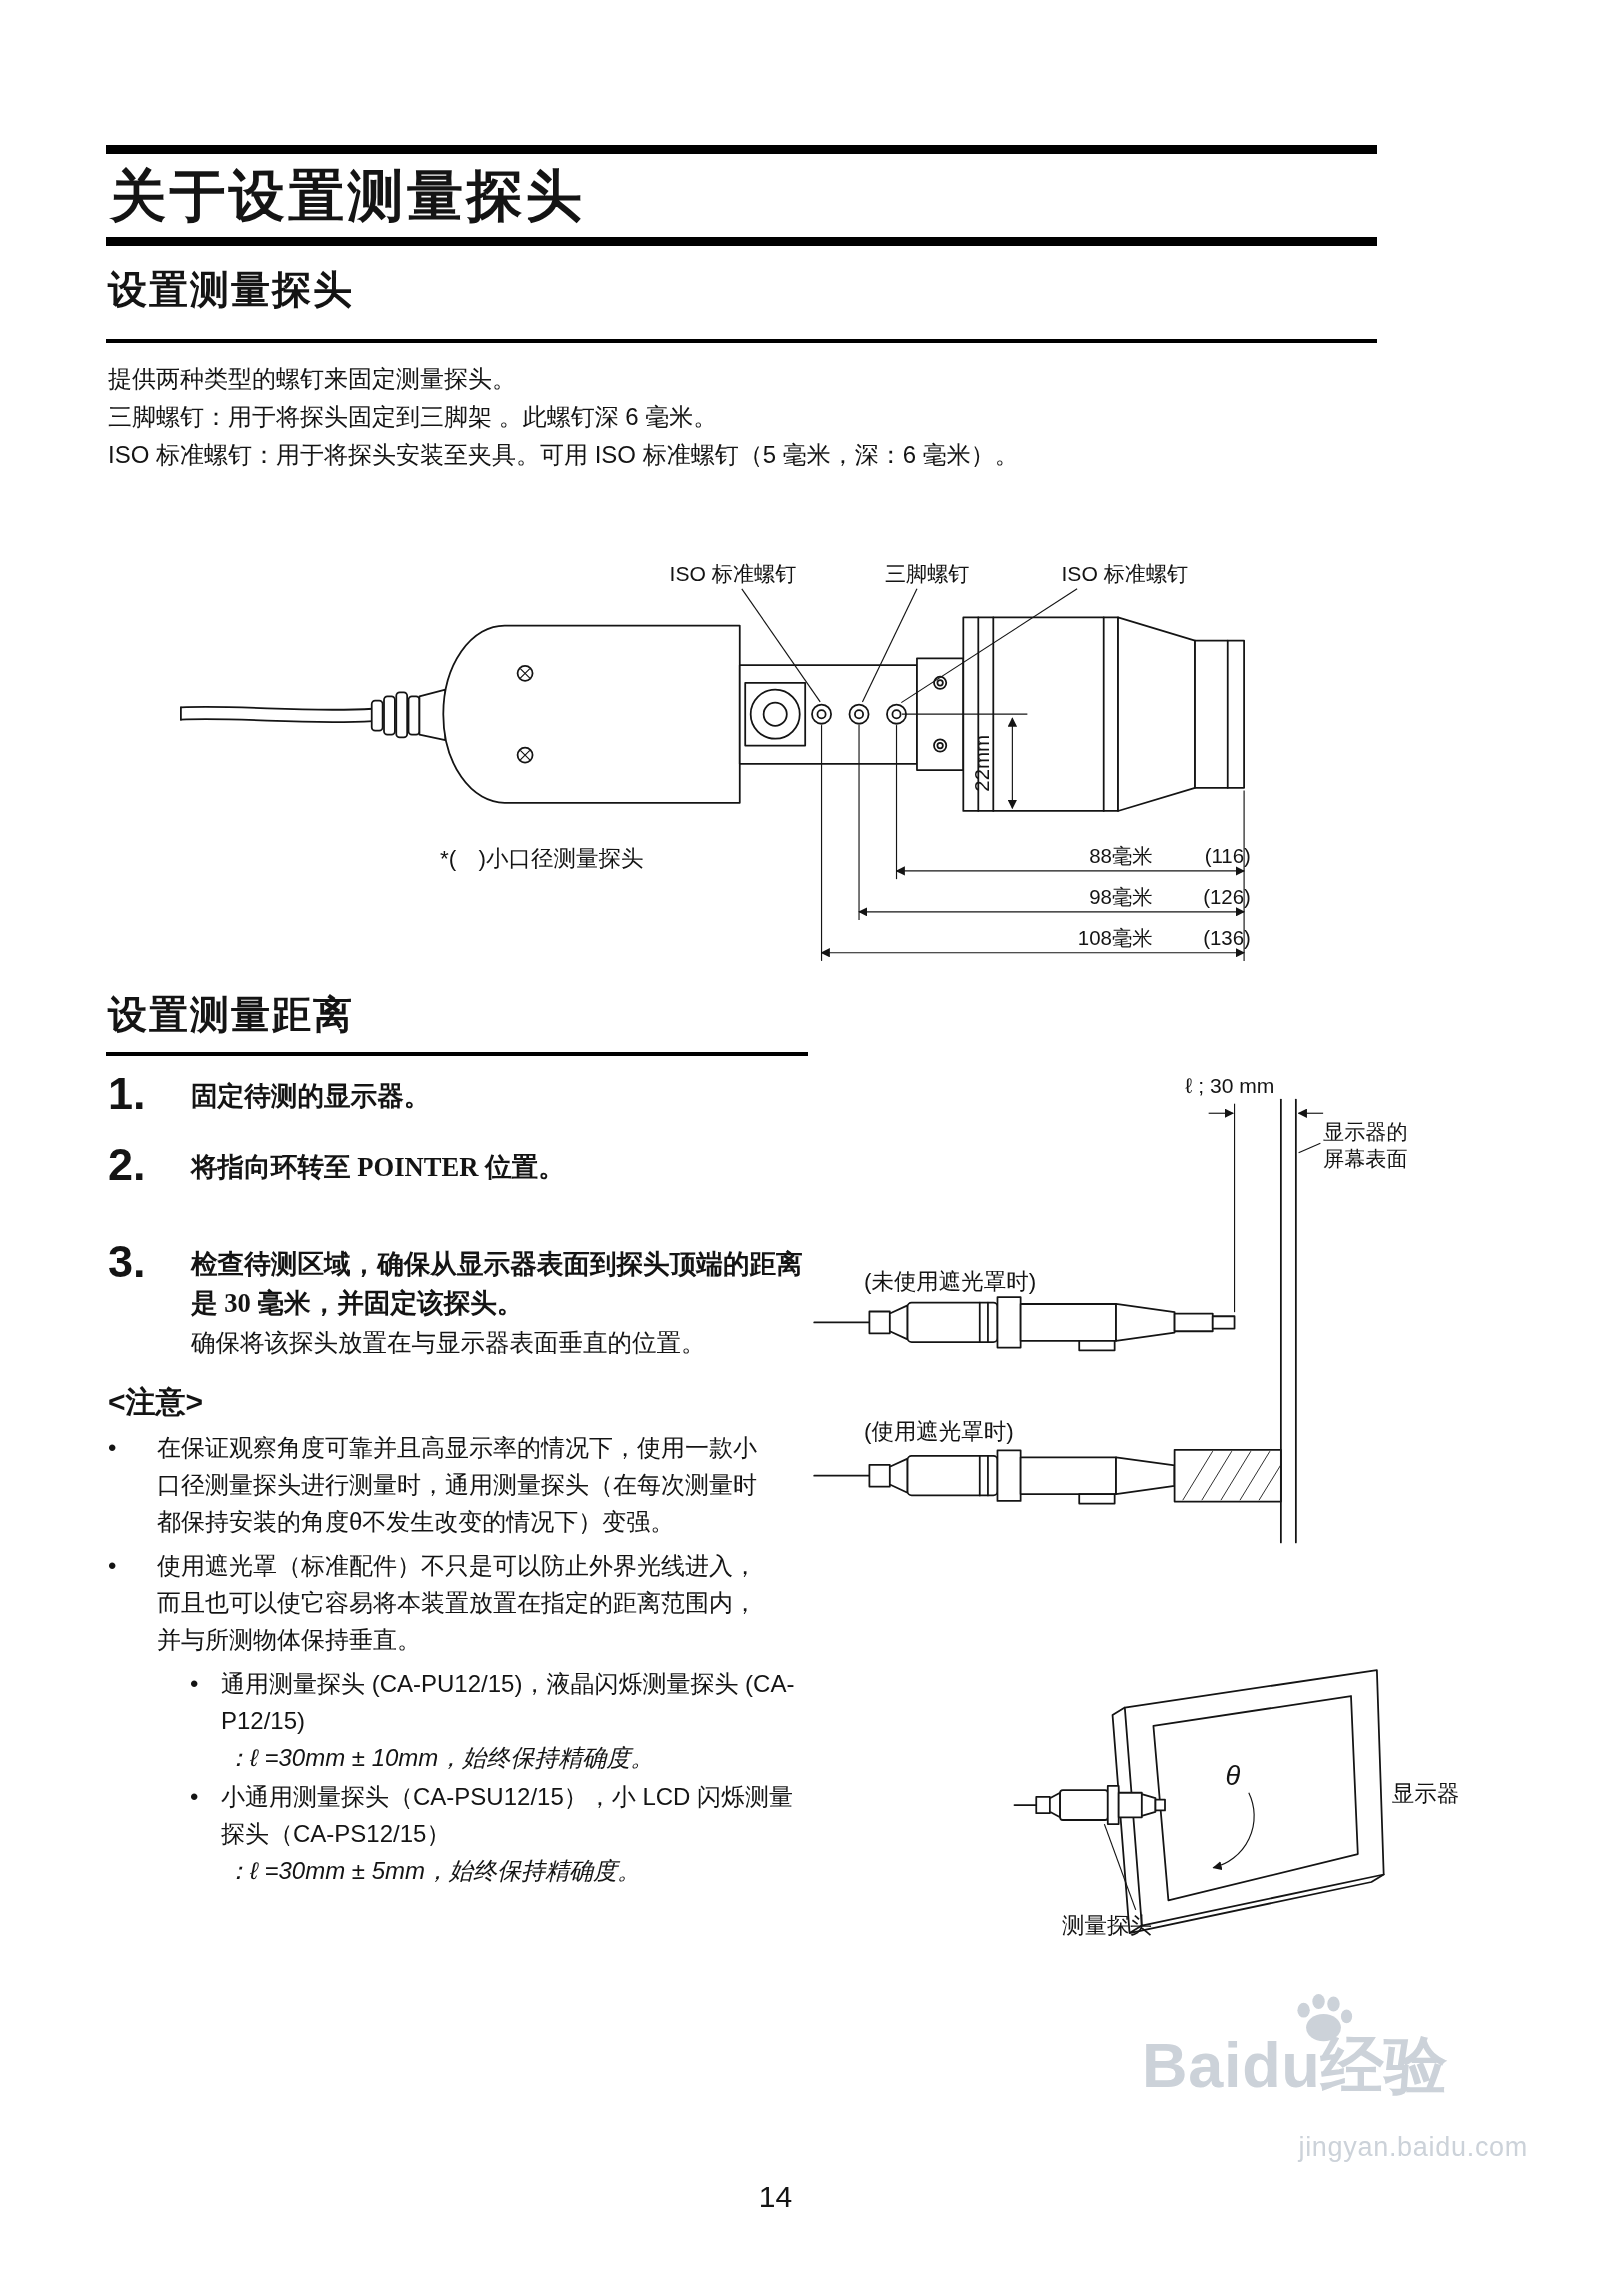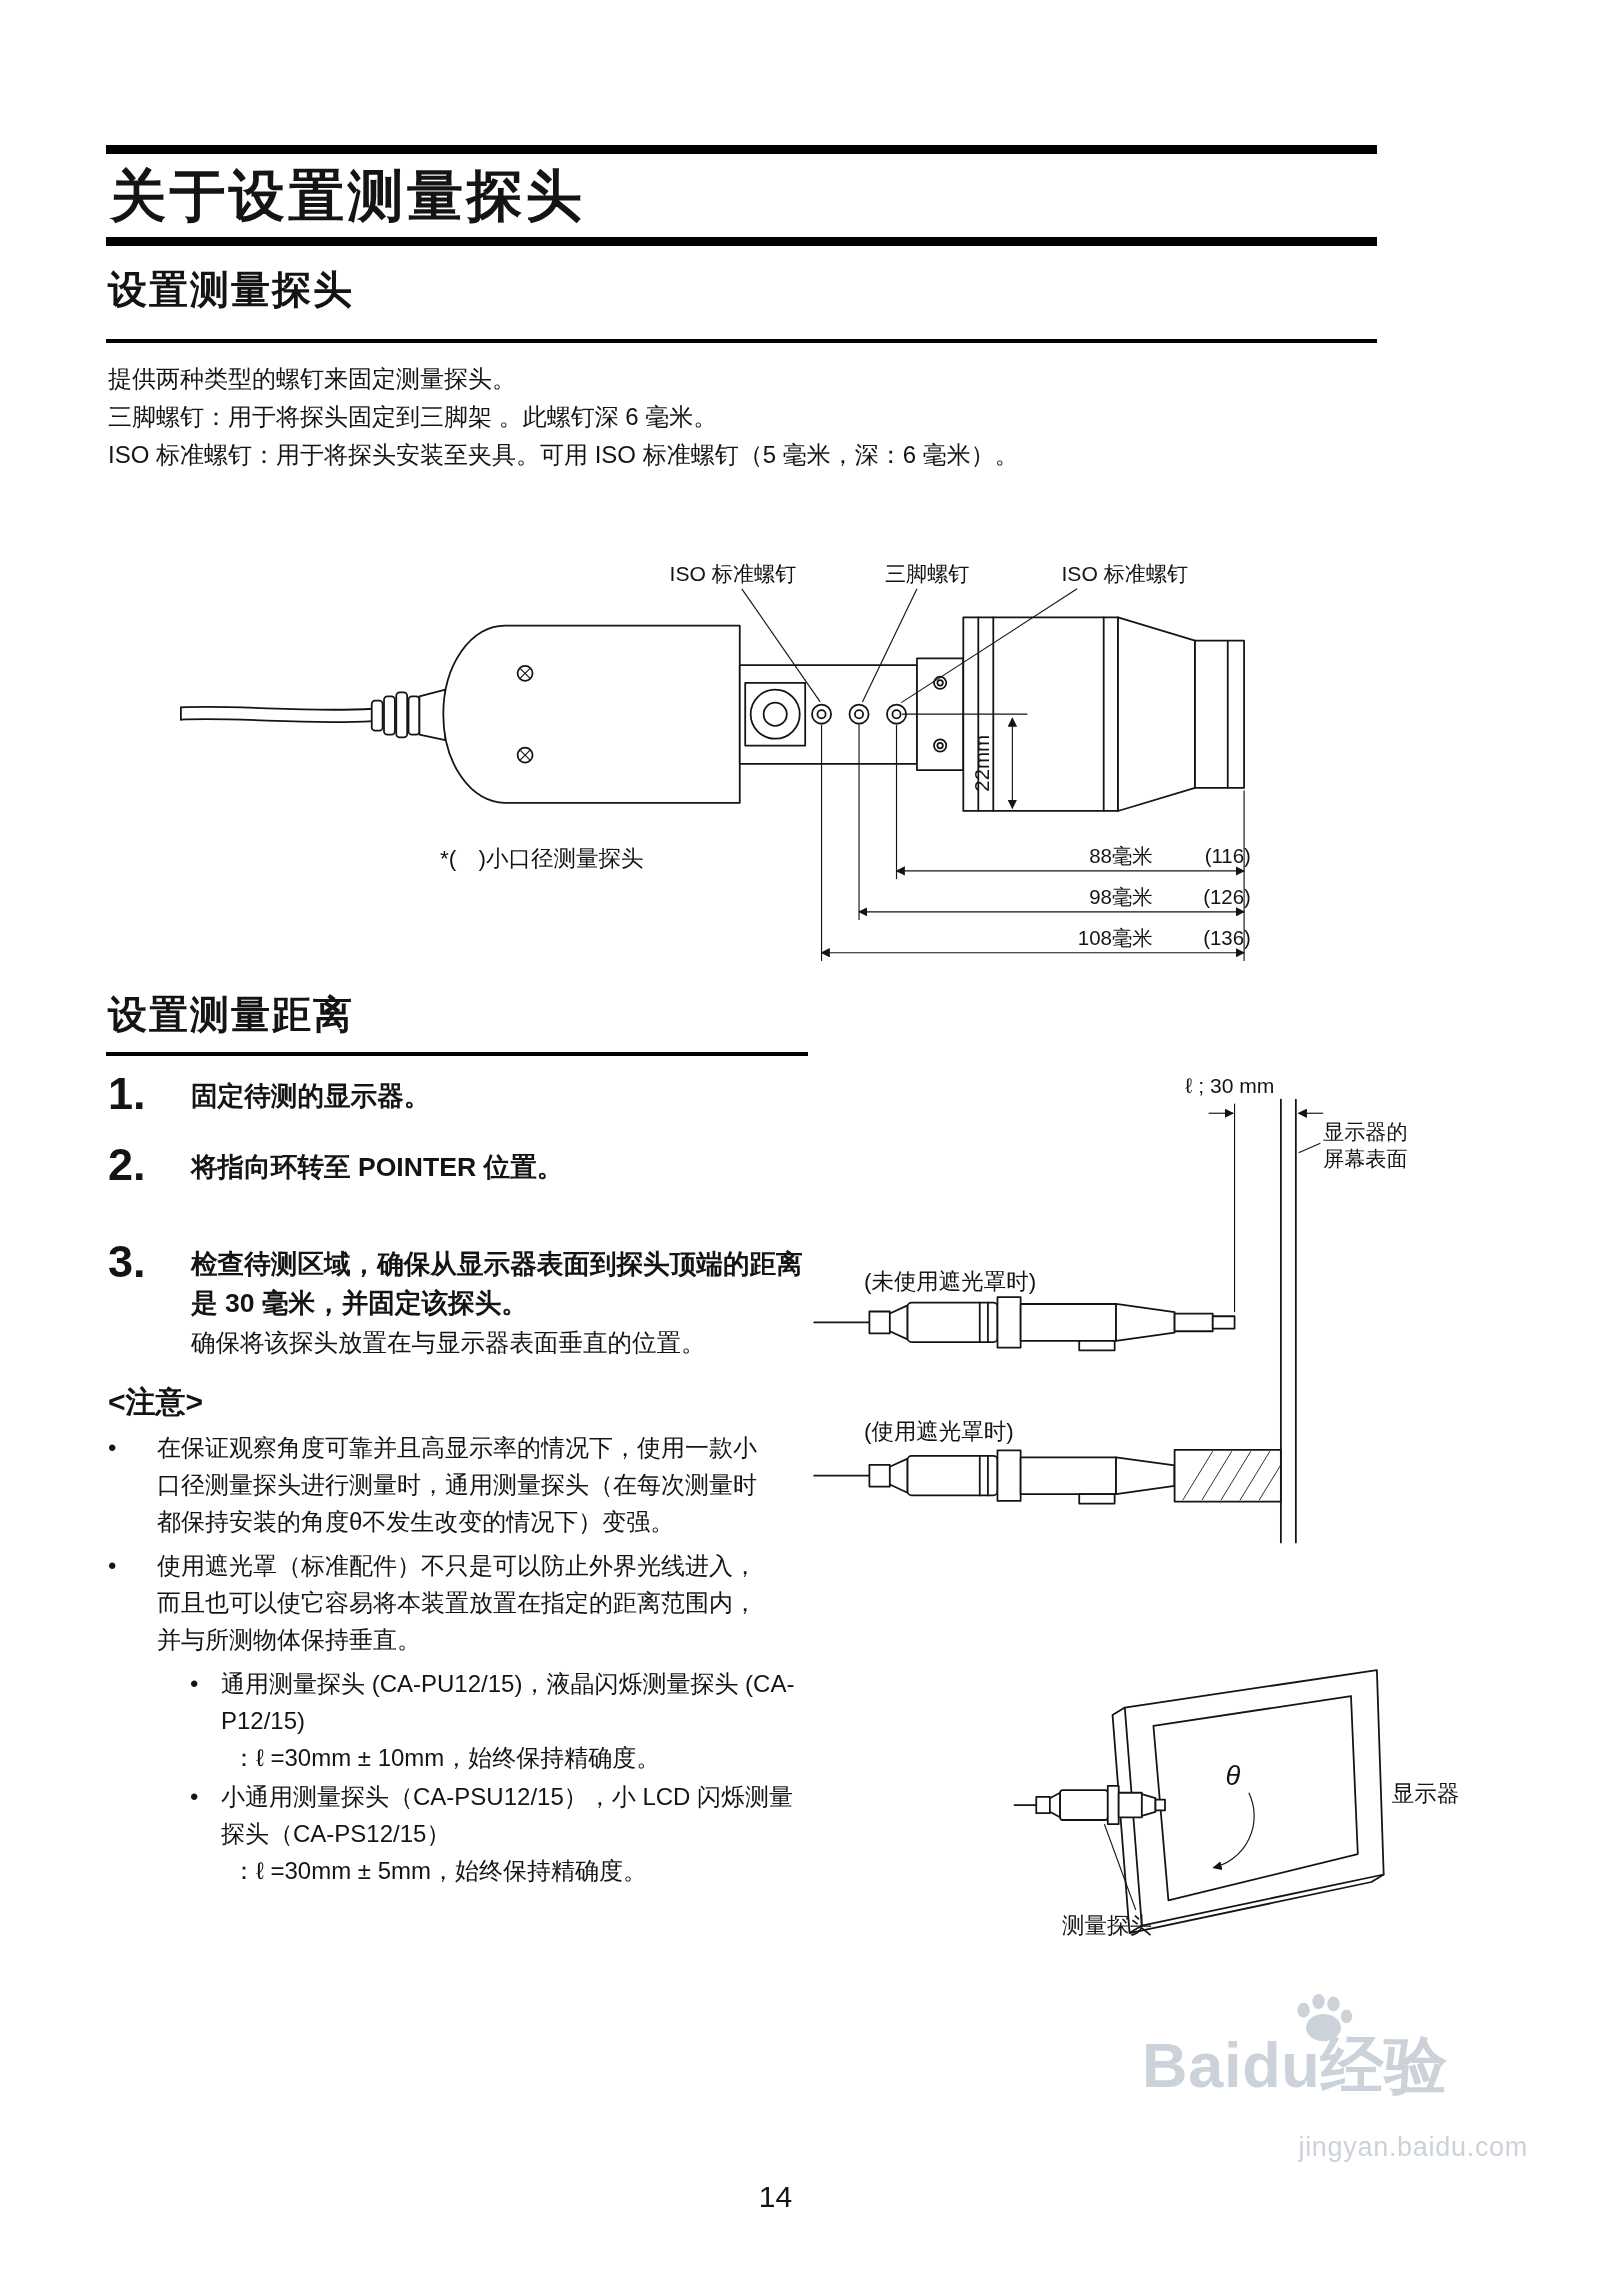"固定待测的显示器。" .step-body { font-family: none -> Liberation Serif, serif }
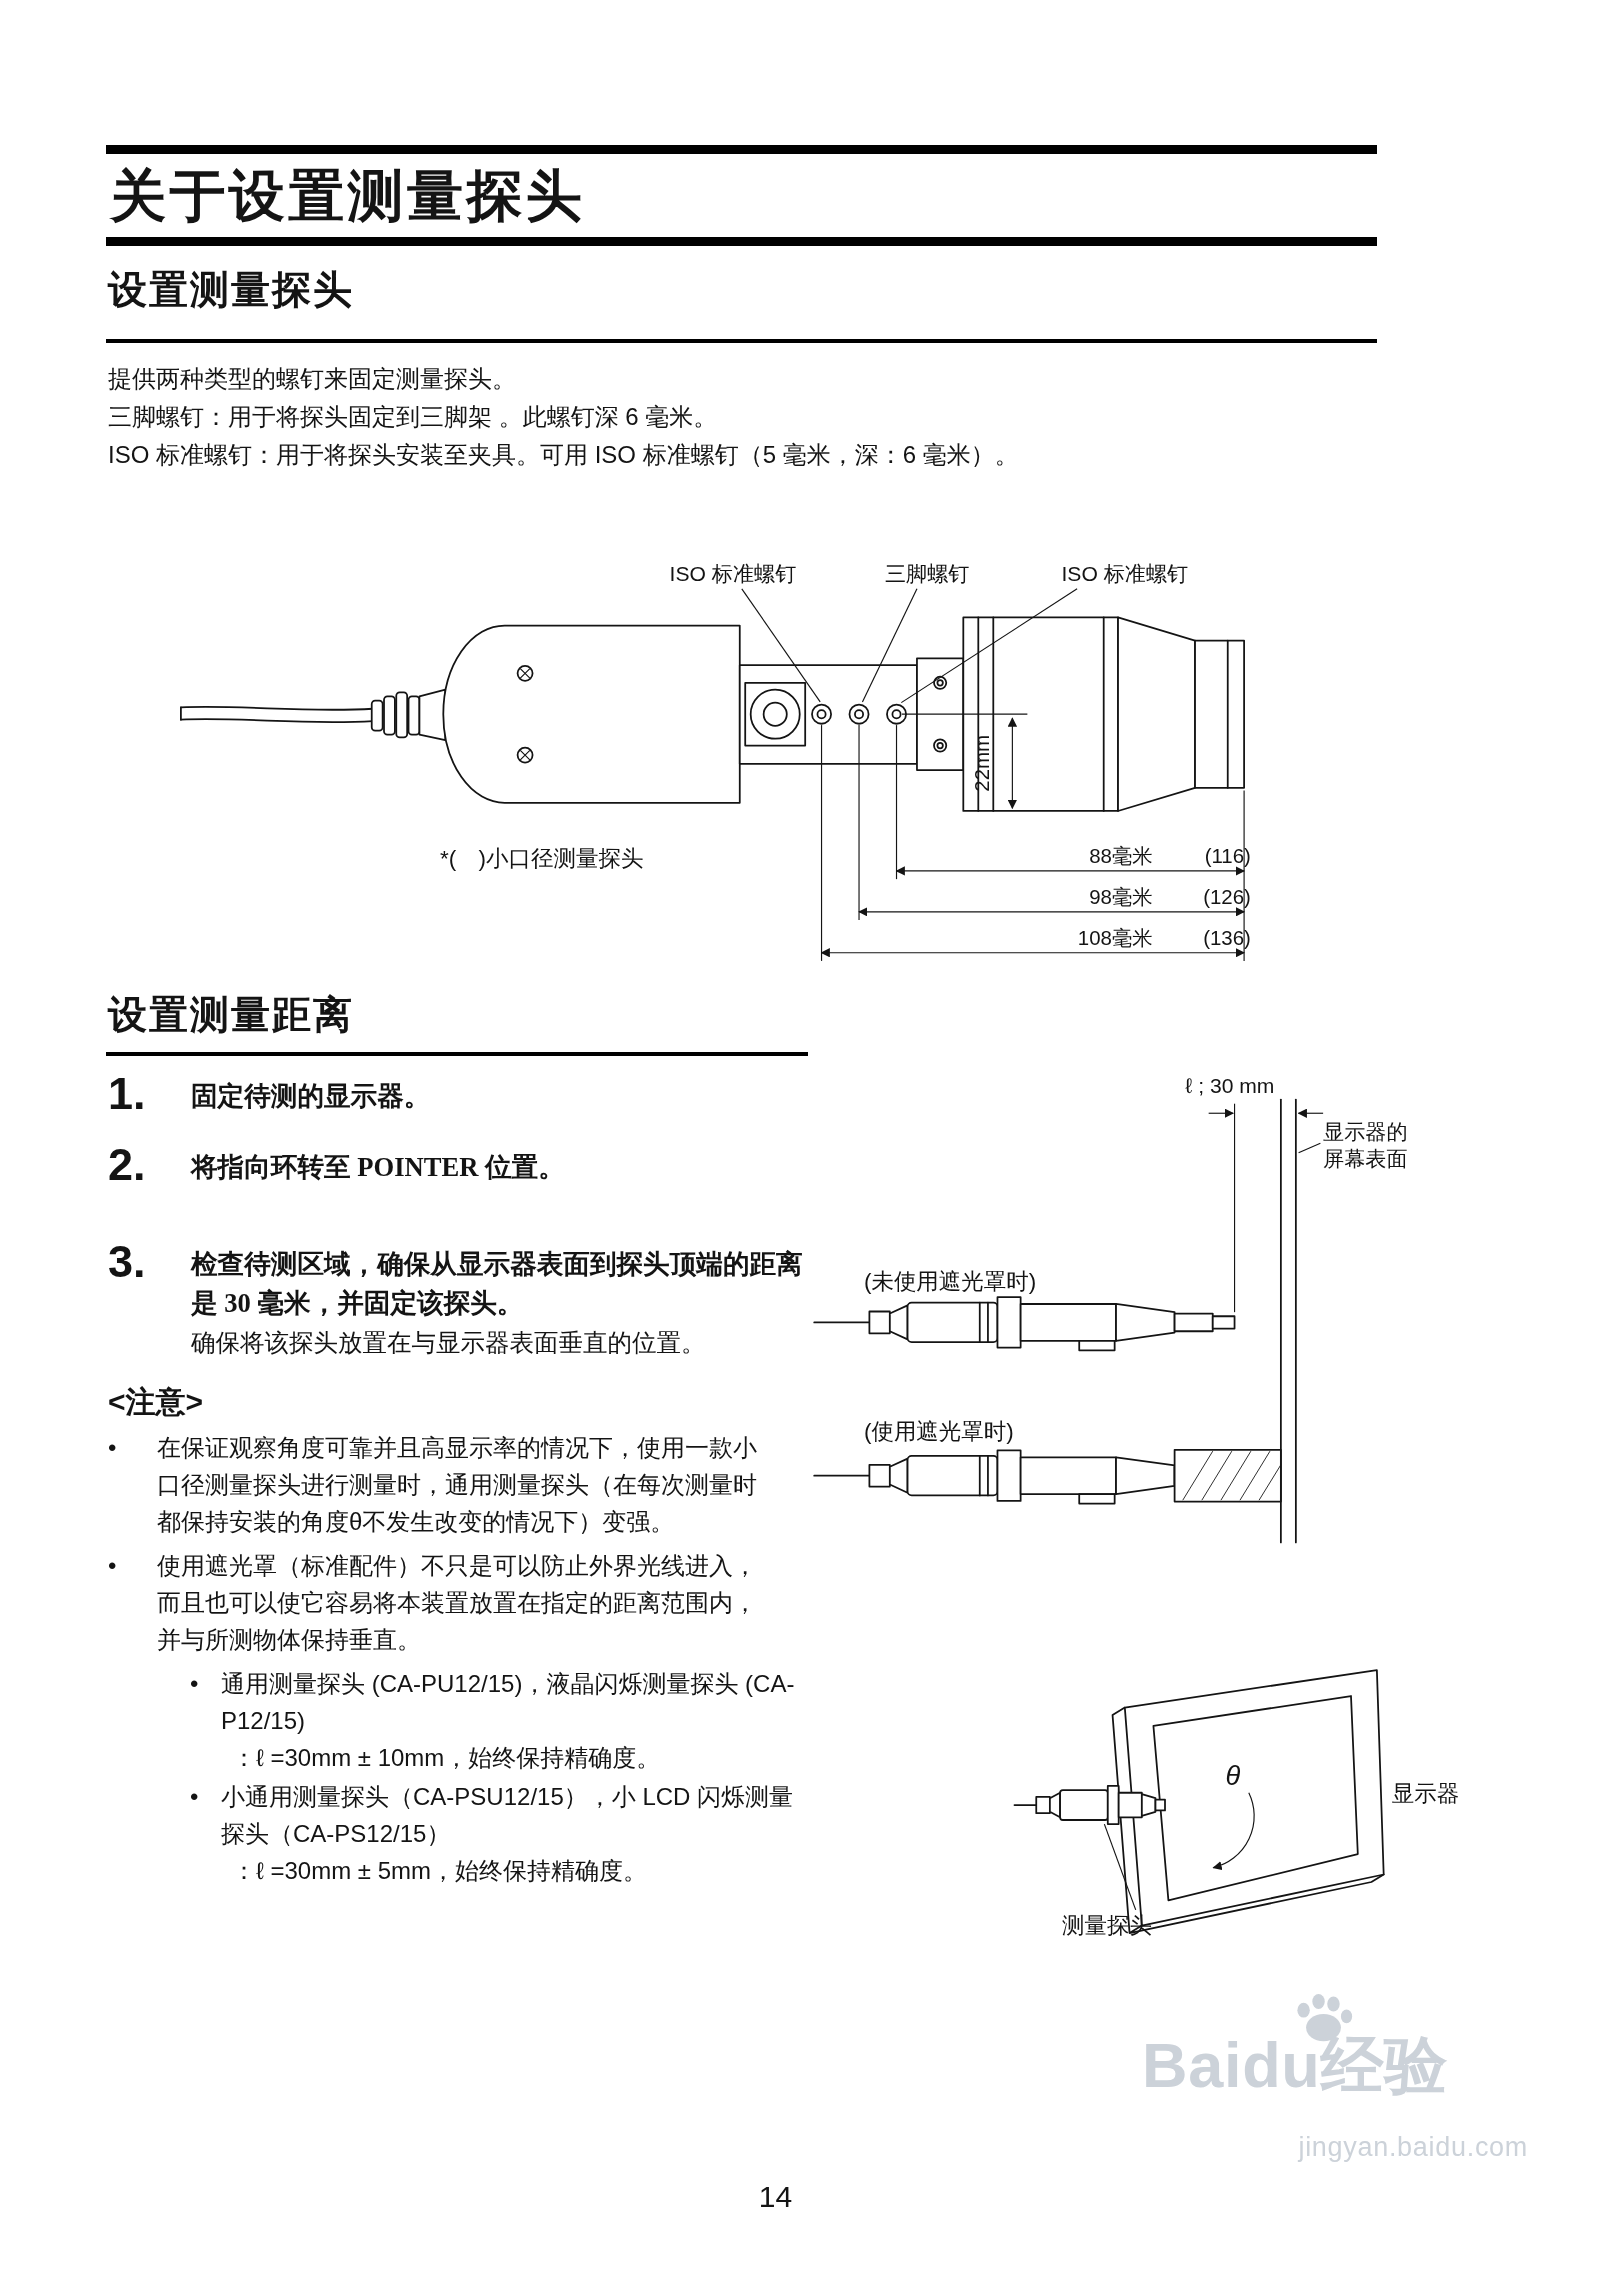"：ℓ =30mm ± 10mm，始终保持精确度。" .spec { font-style: none -> italic; margin-left: 11px -> 5px }
